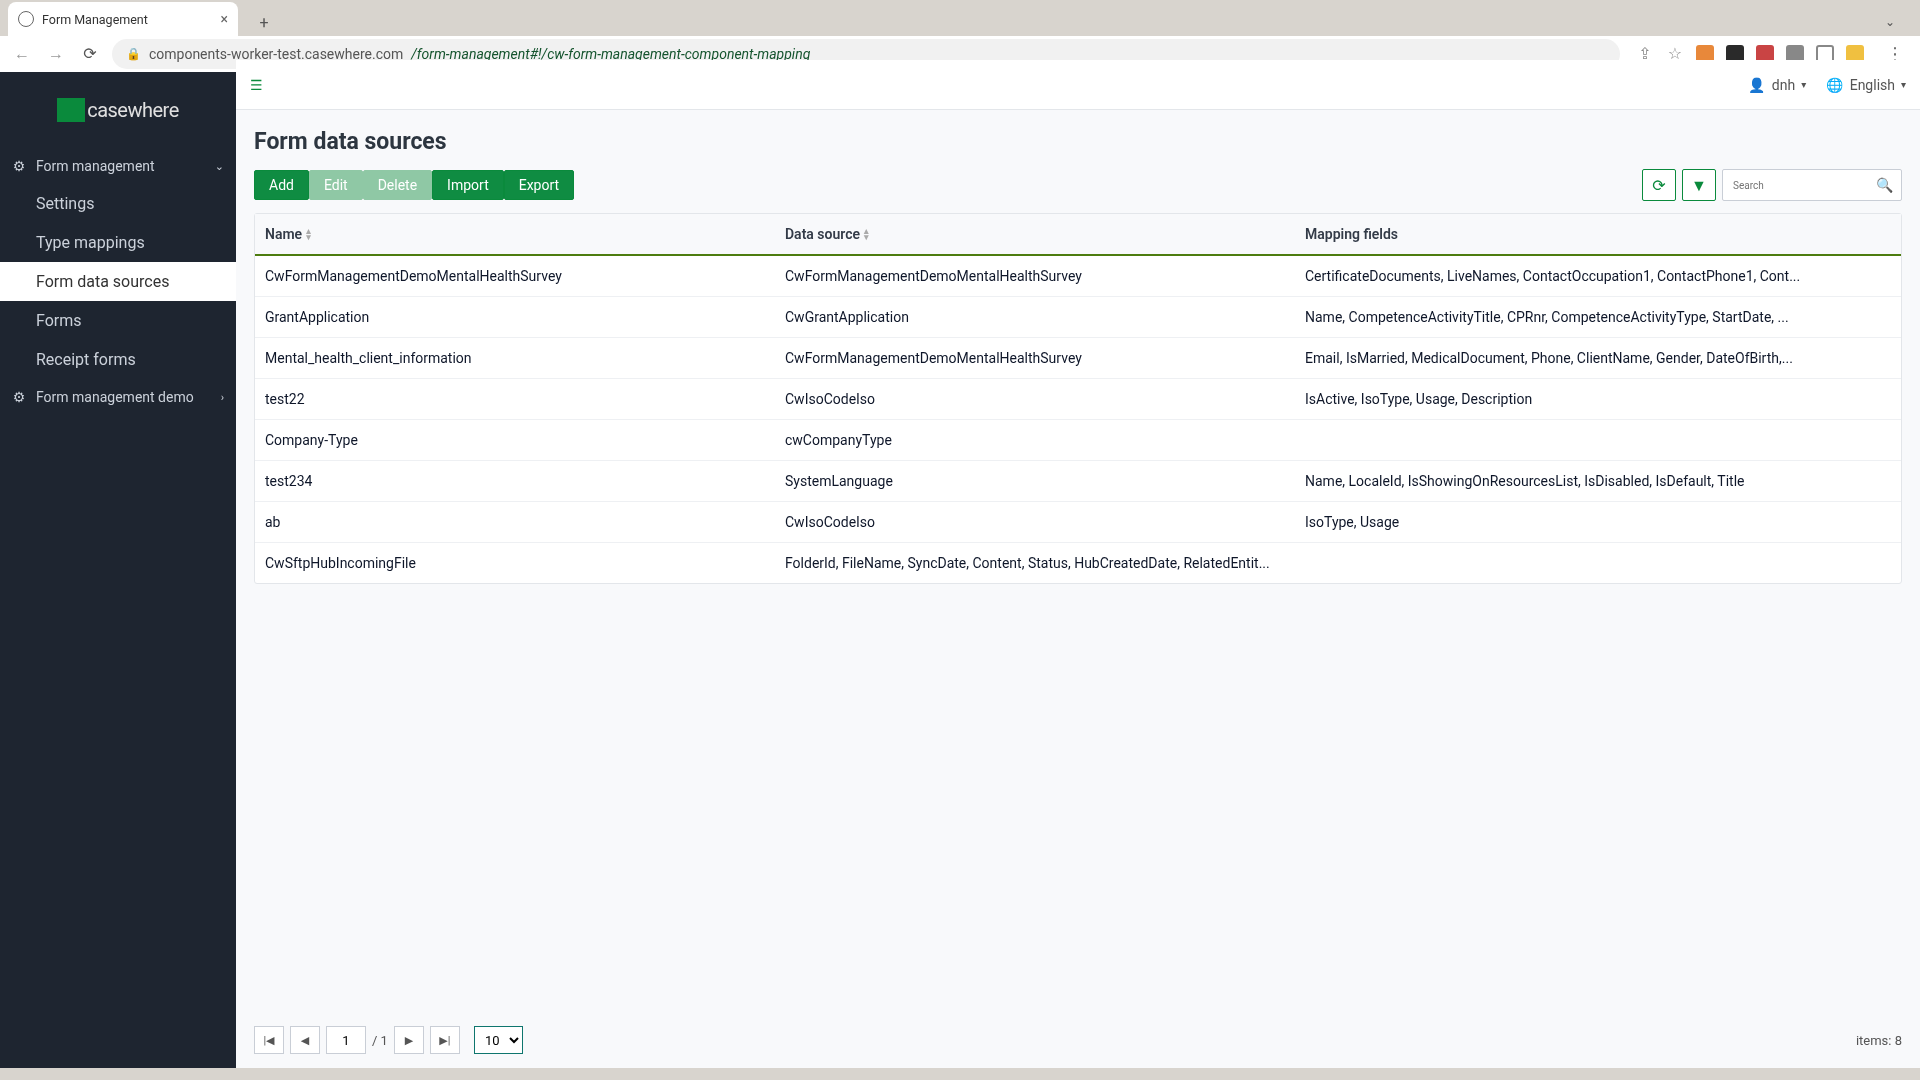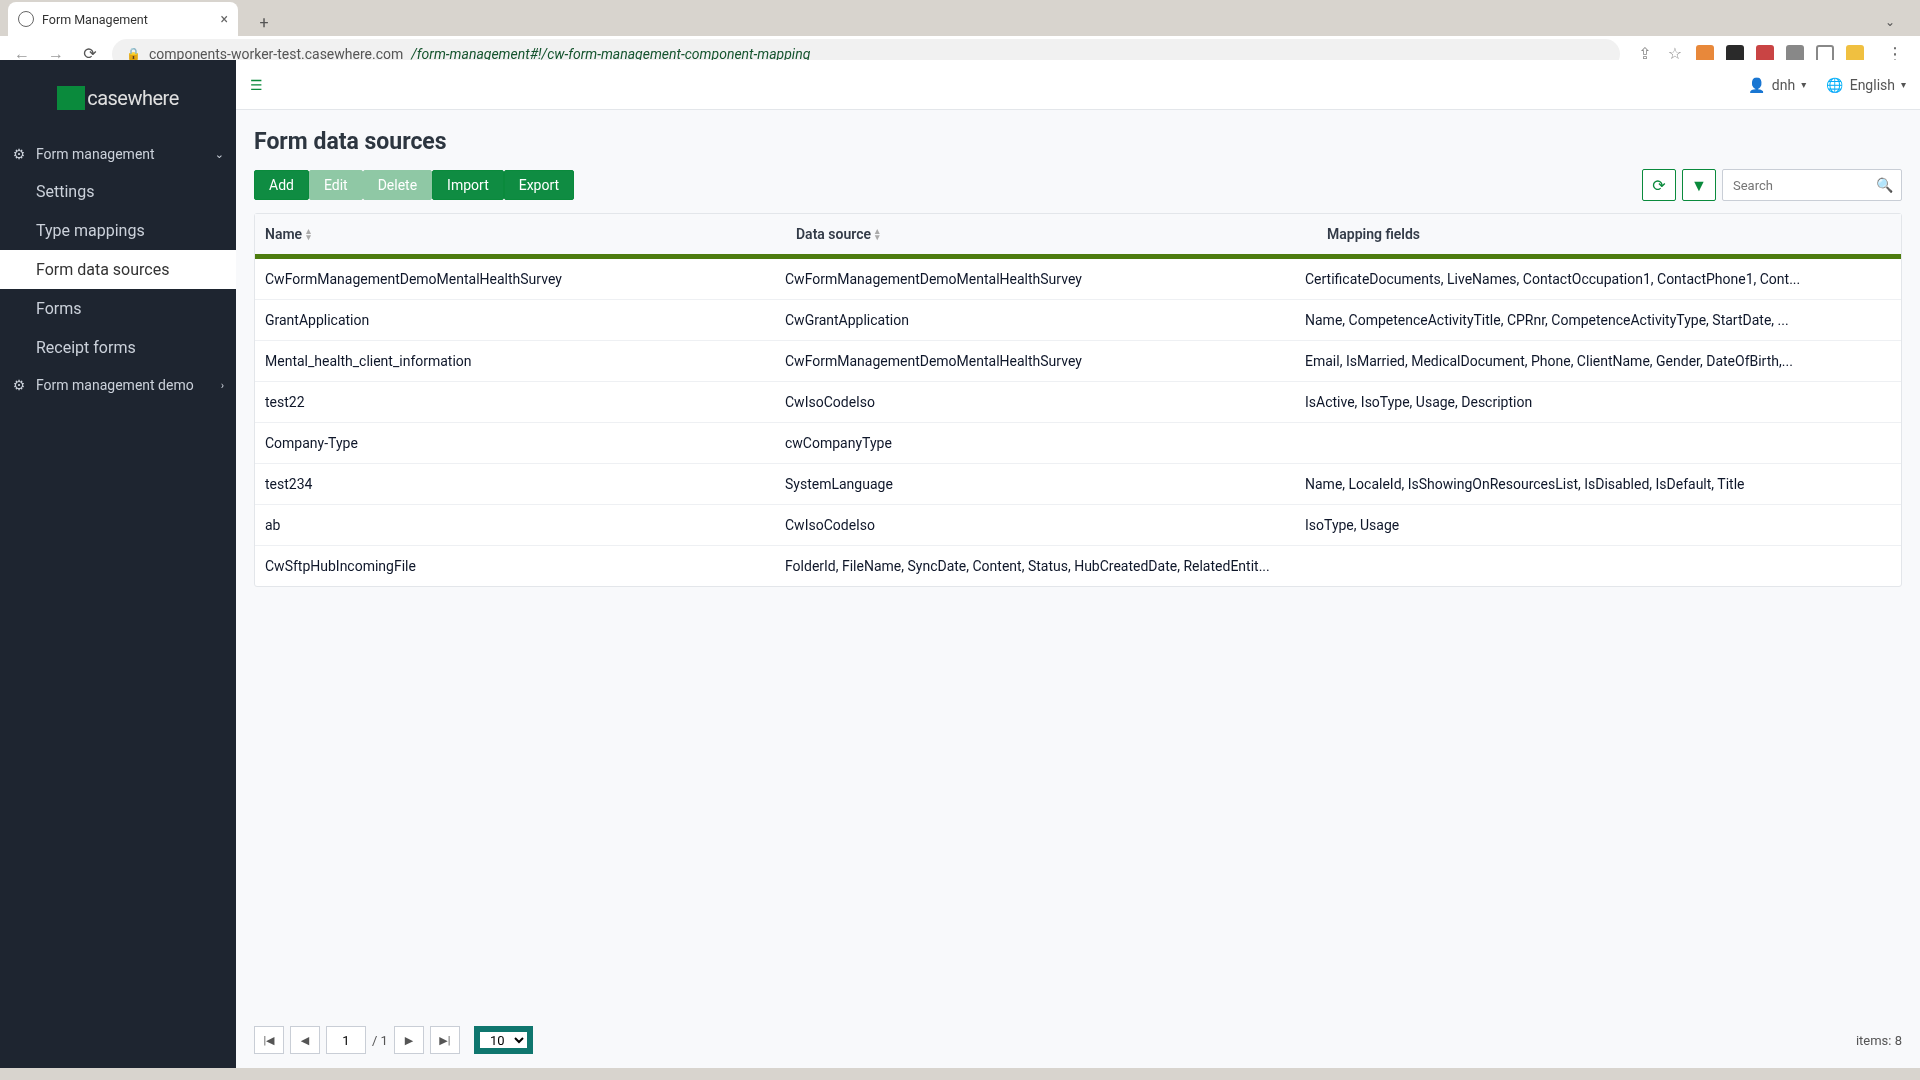"casewhere" .sidebar { margin-top: none -> 12px }
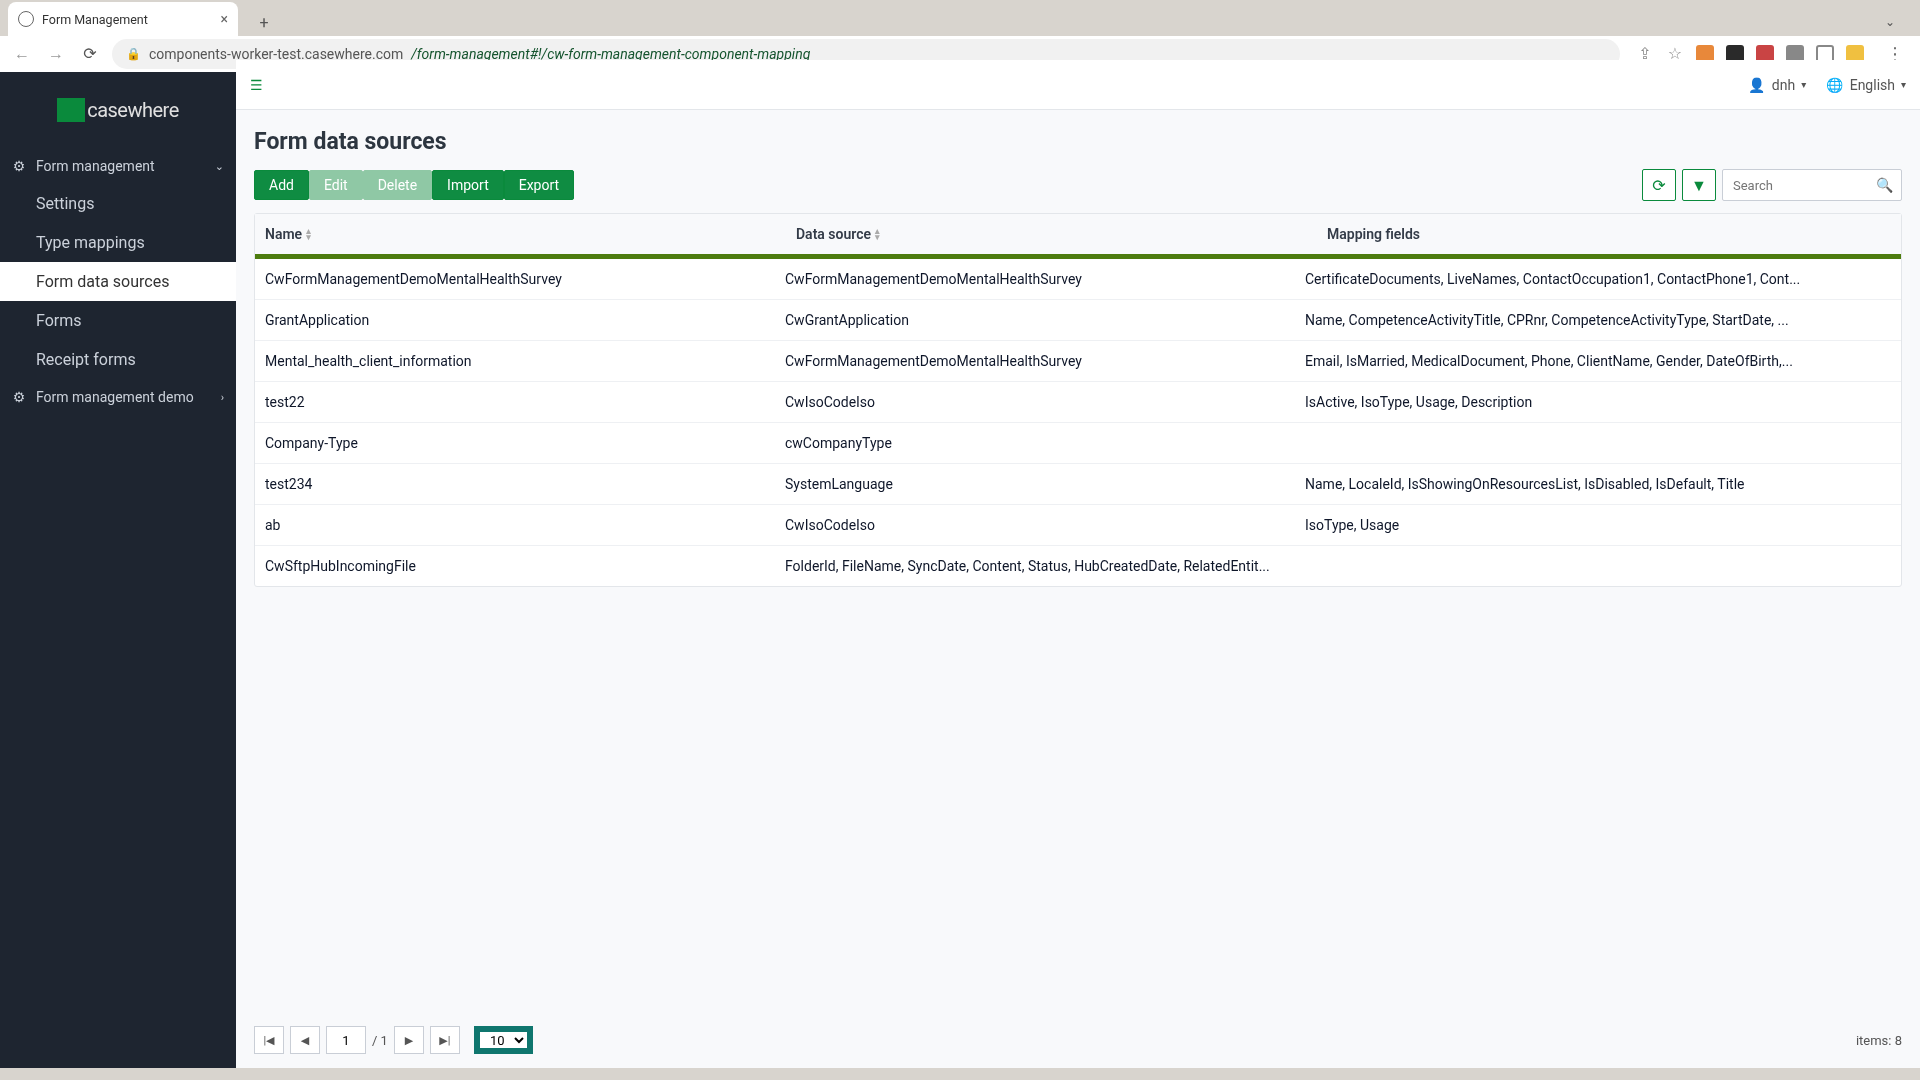"Search" .search-input { font-size: 13px -> 10px }
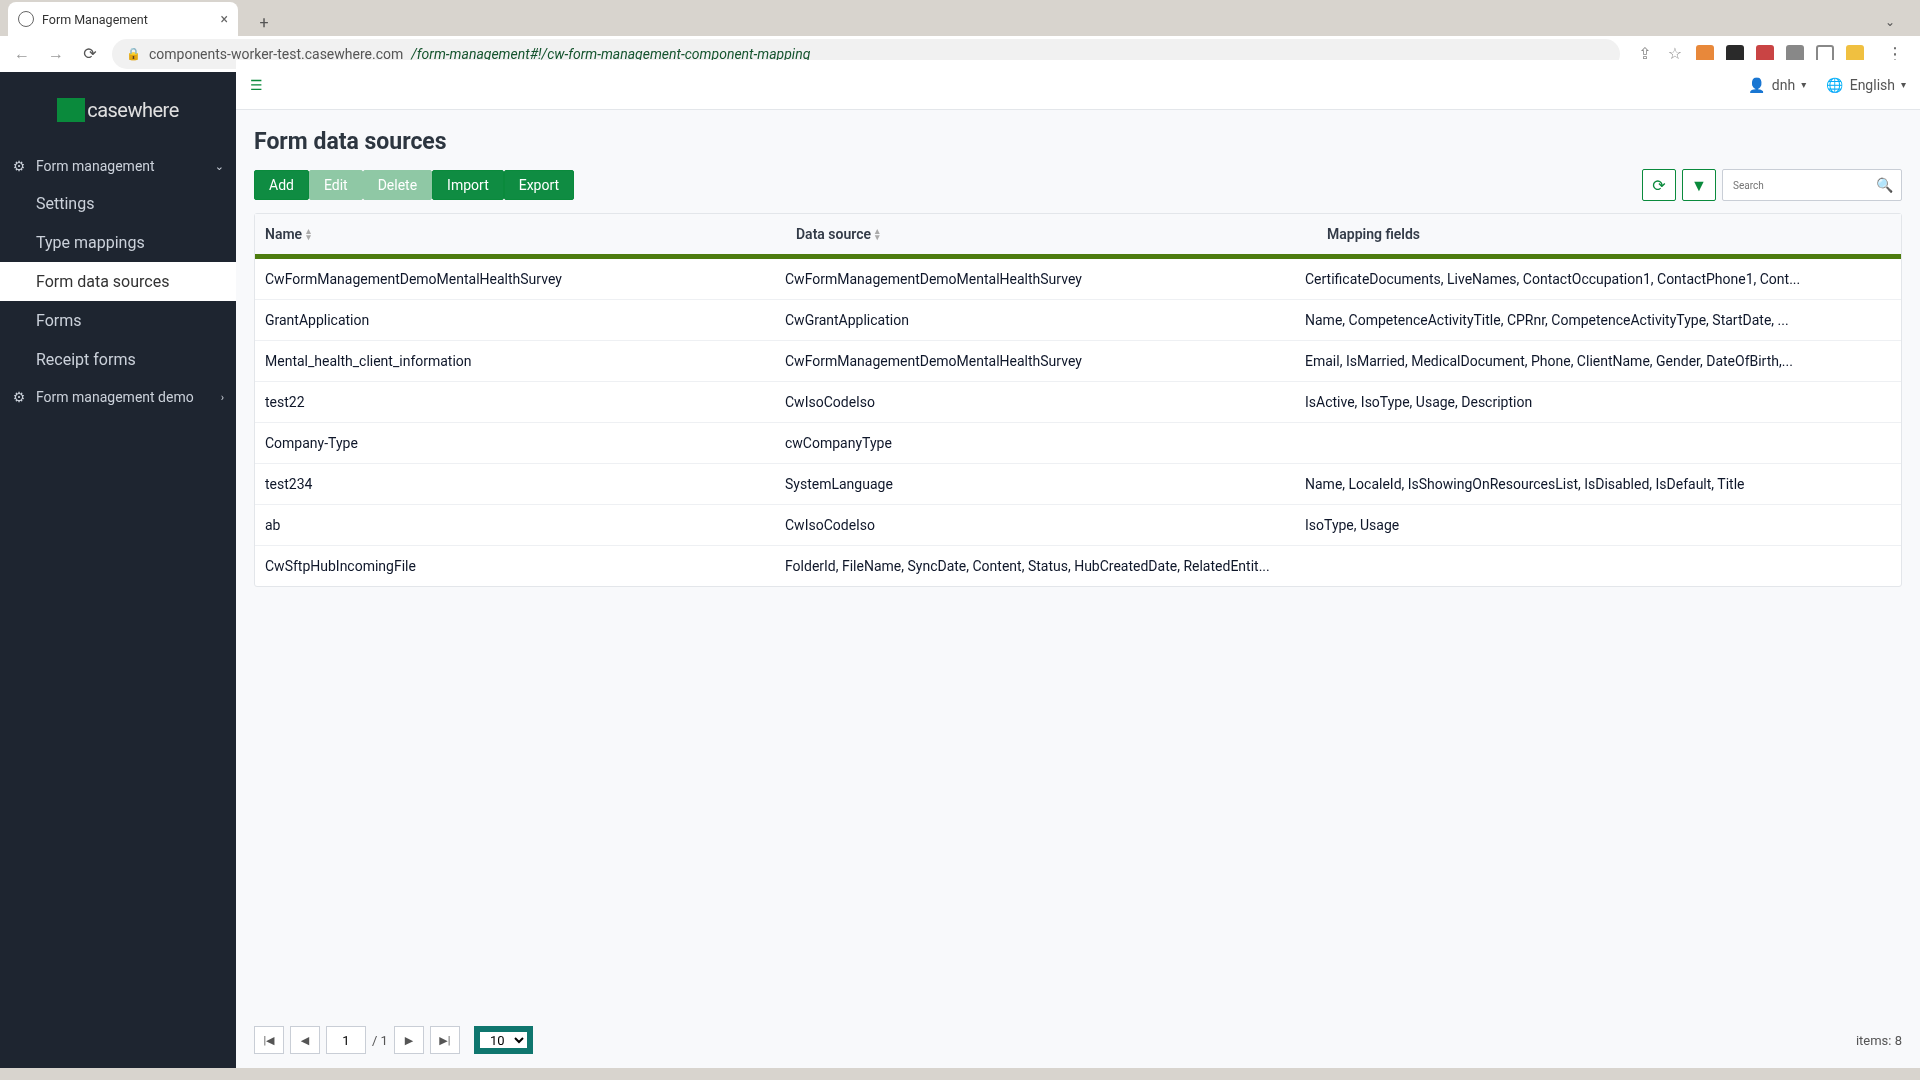"Name" .thead { border-bottom: 5px solid #4d7c0f -> 2px solid #4d7c0f; gap: 11px -> none }
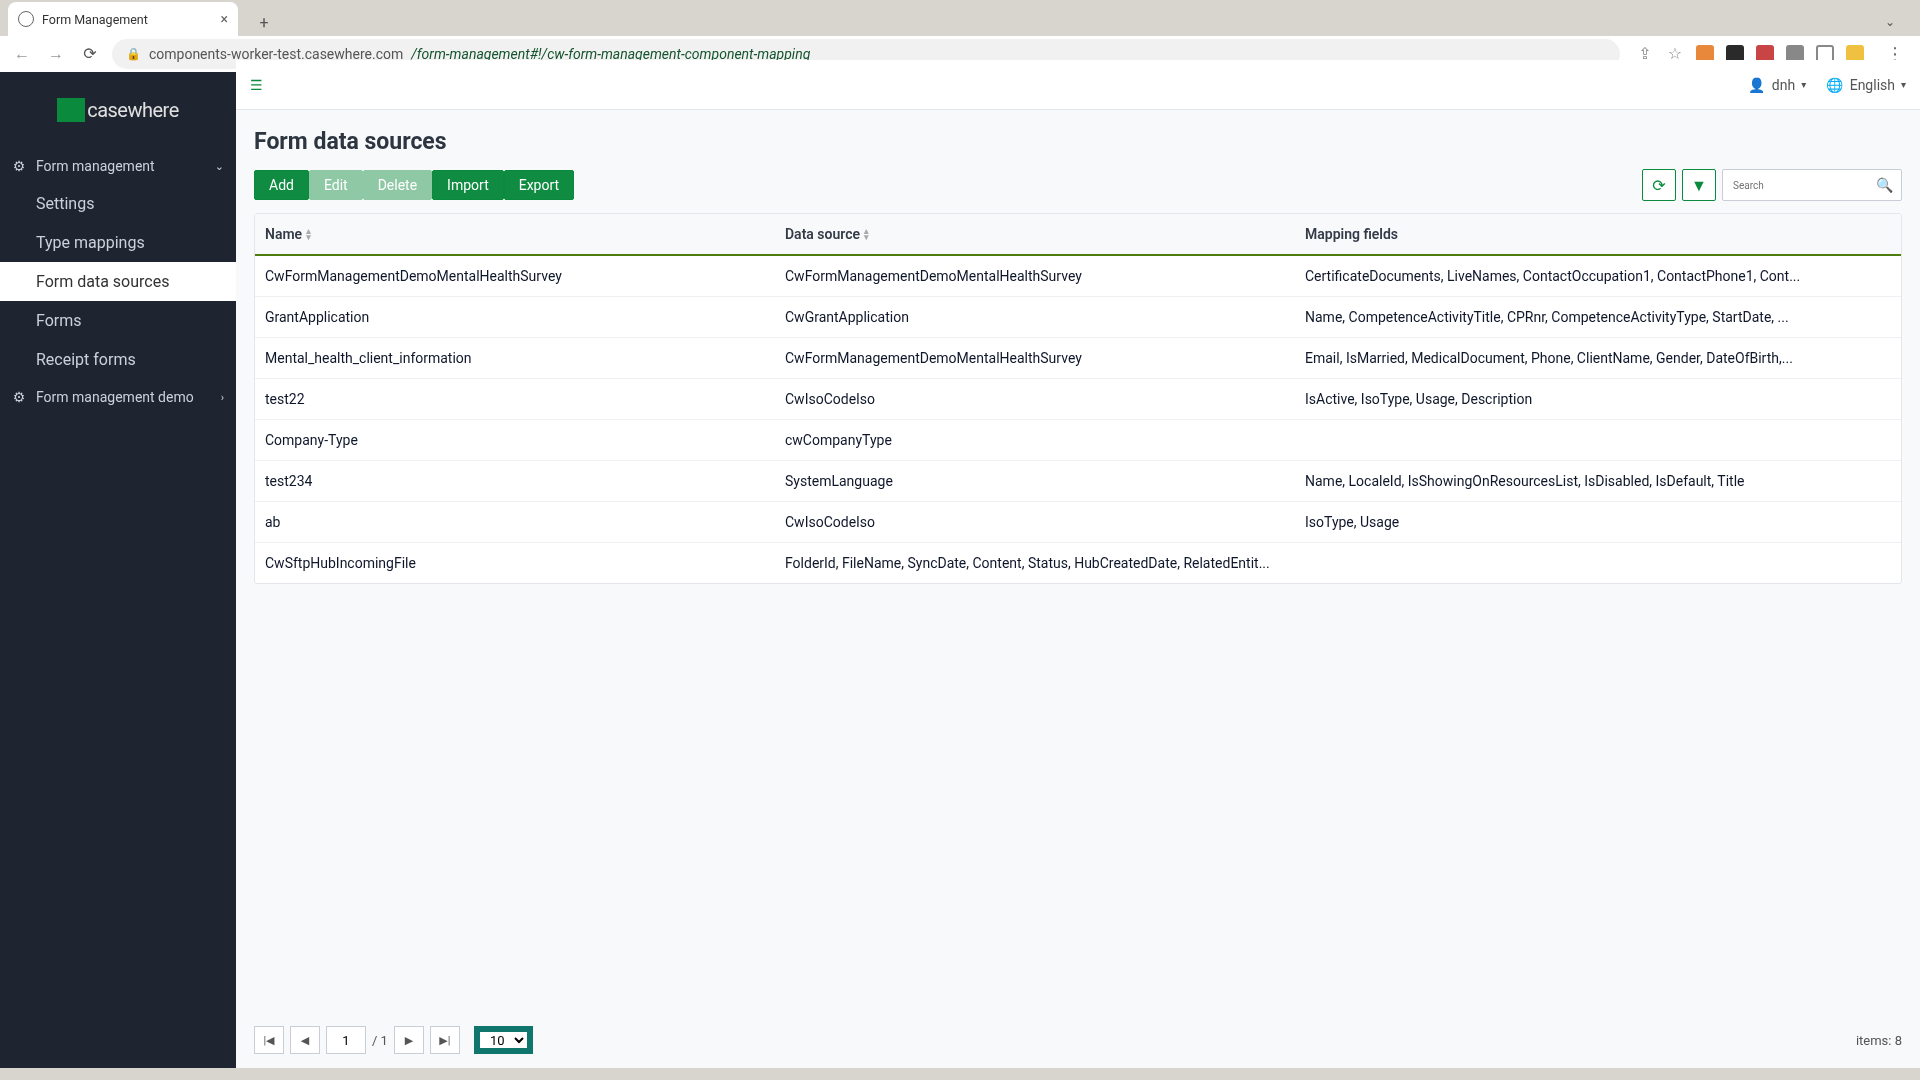"10" .pager-select { border: 6px solid #0f766e -> 1px solid #0f766e }
